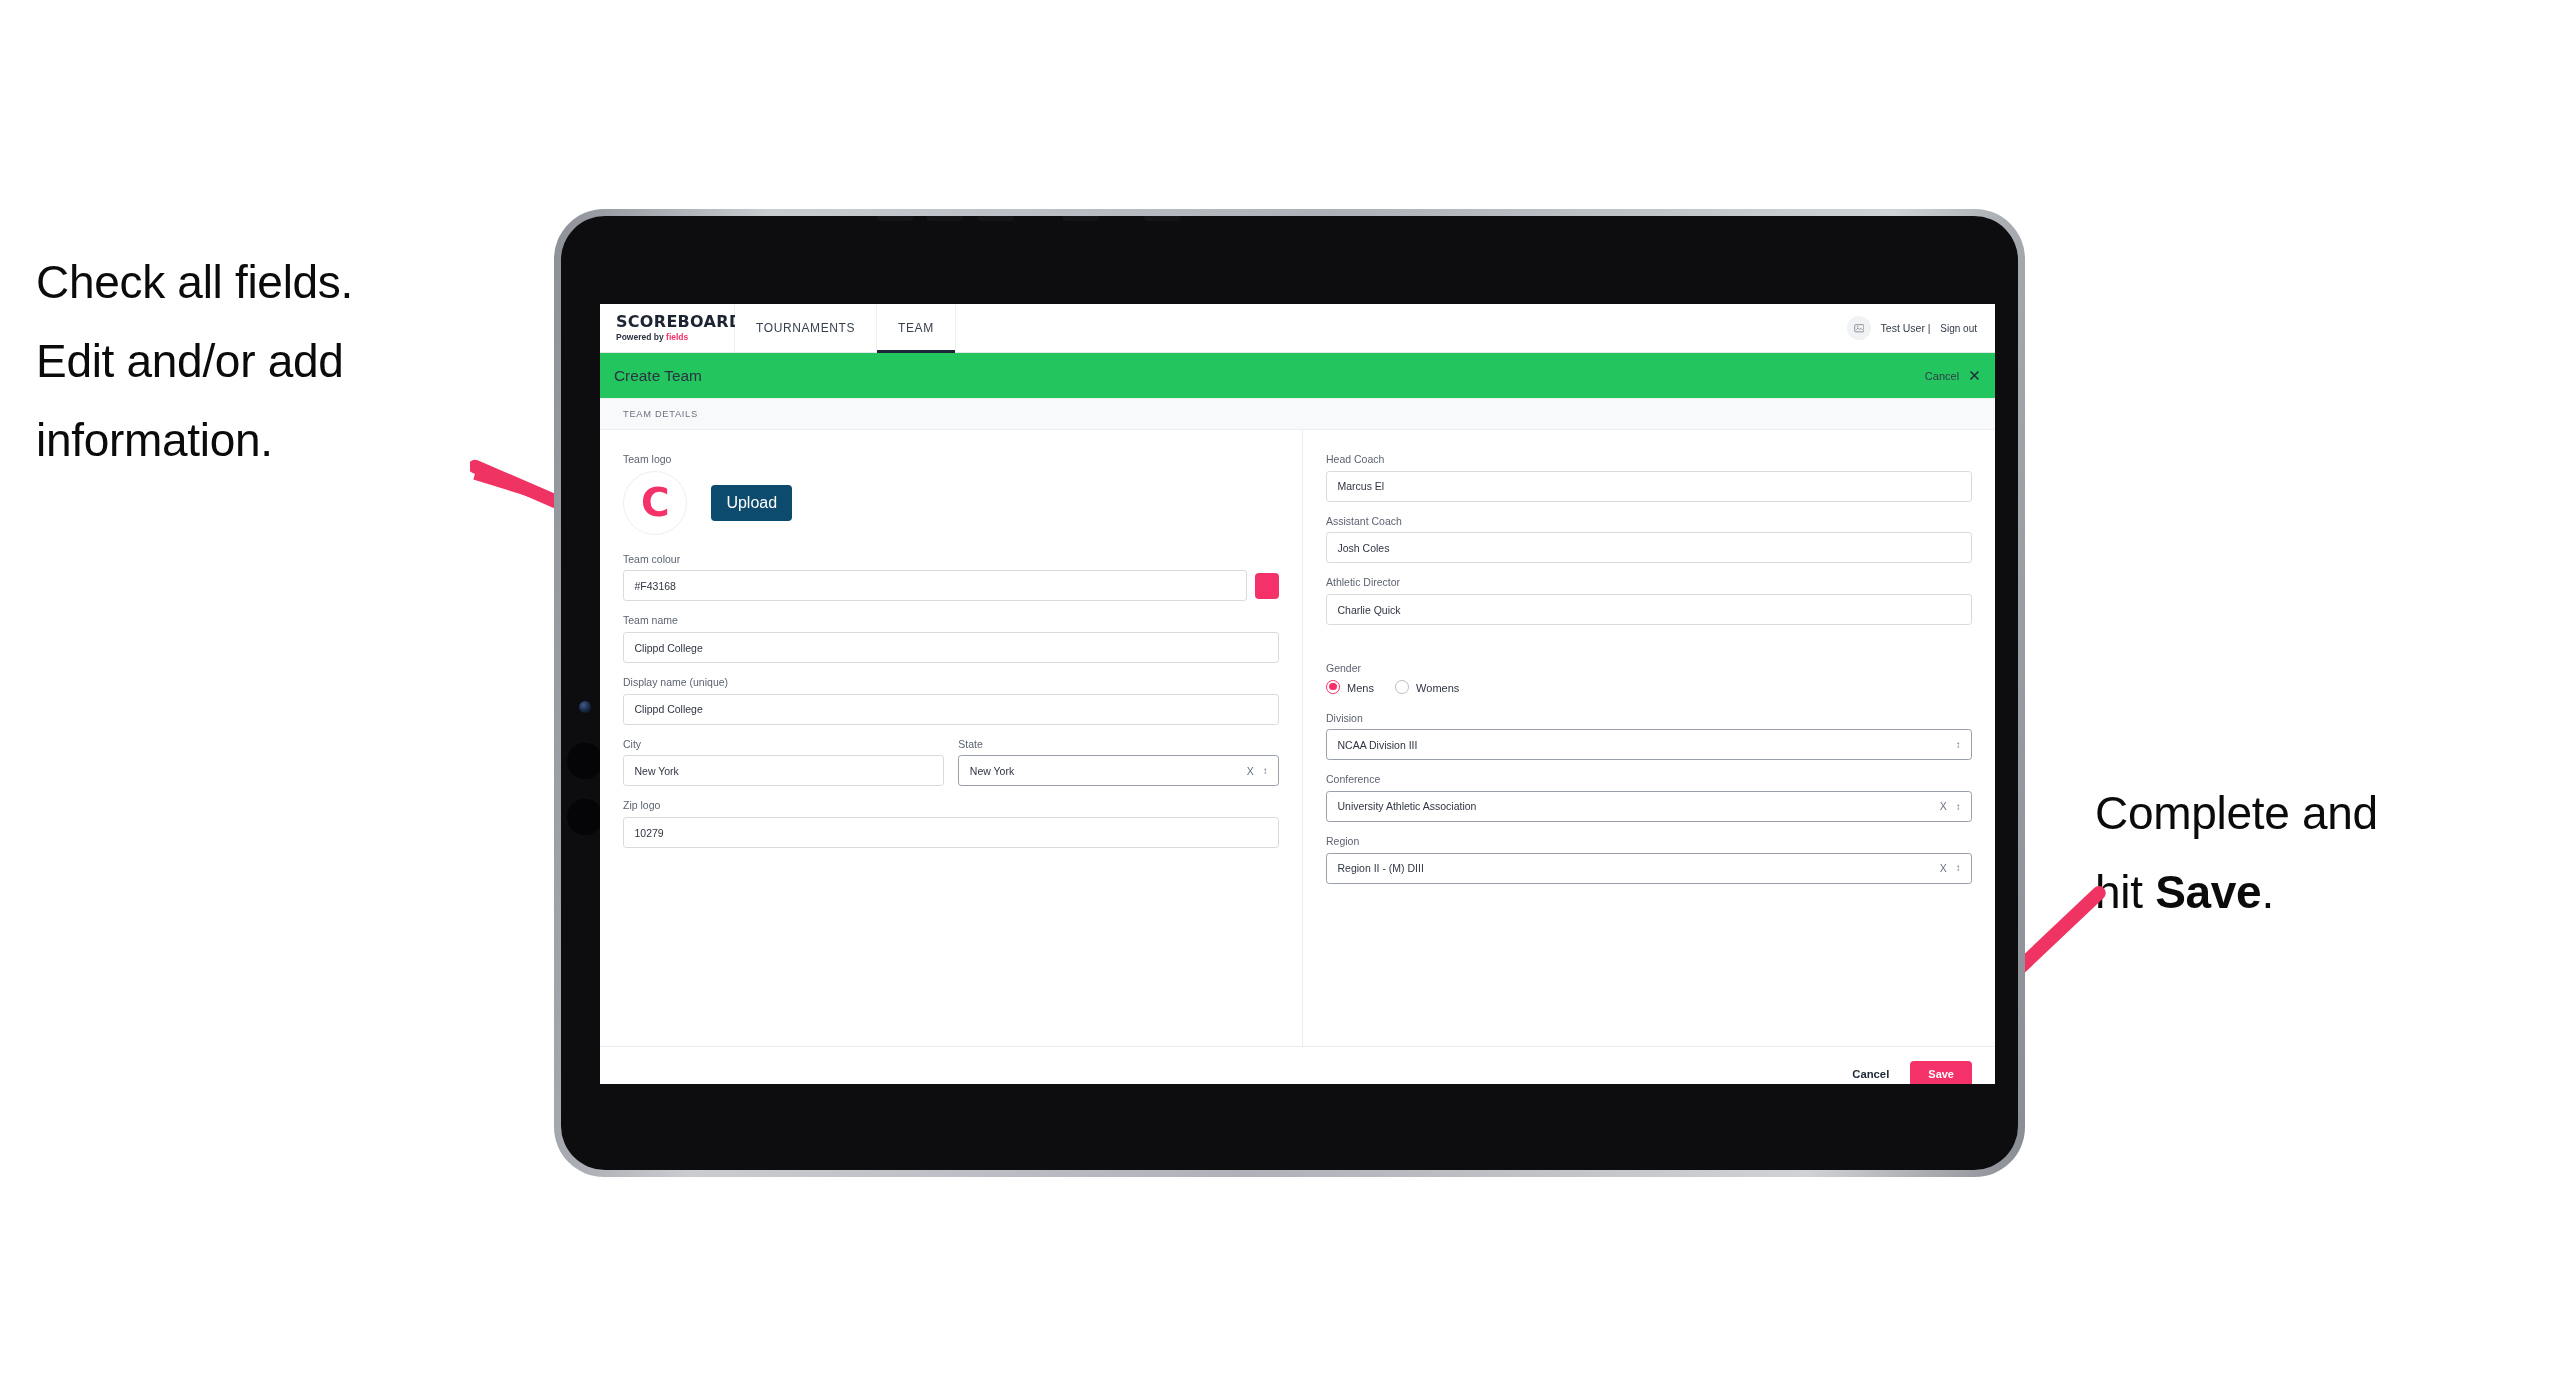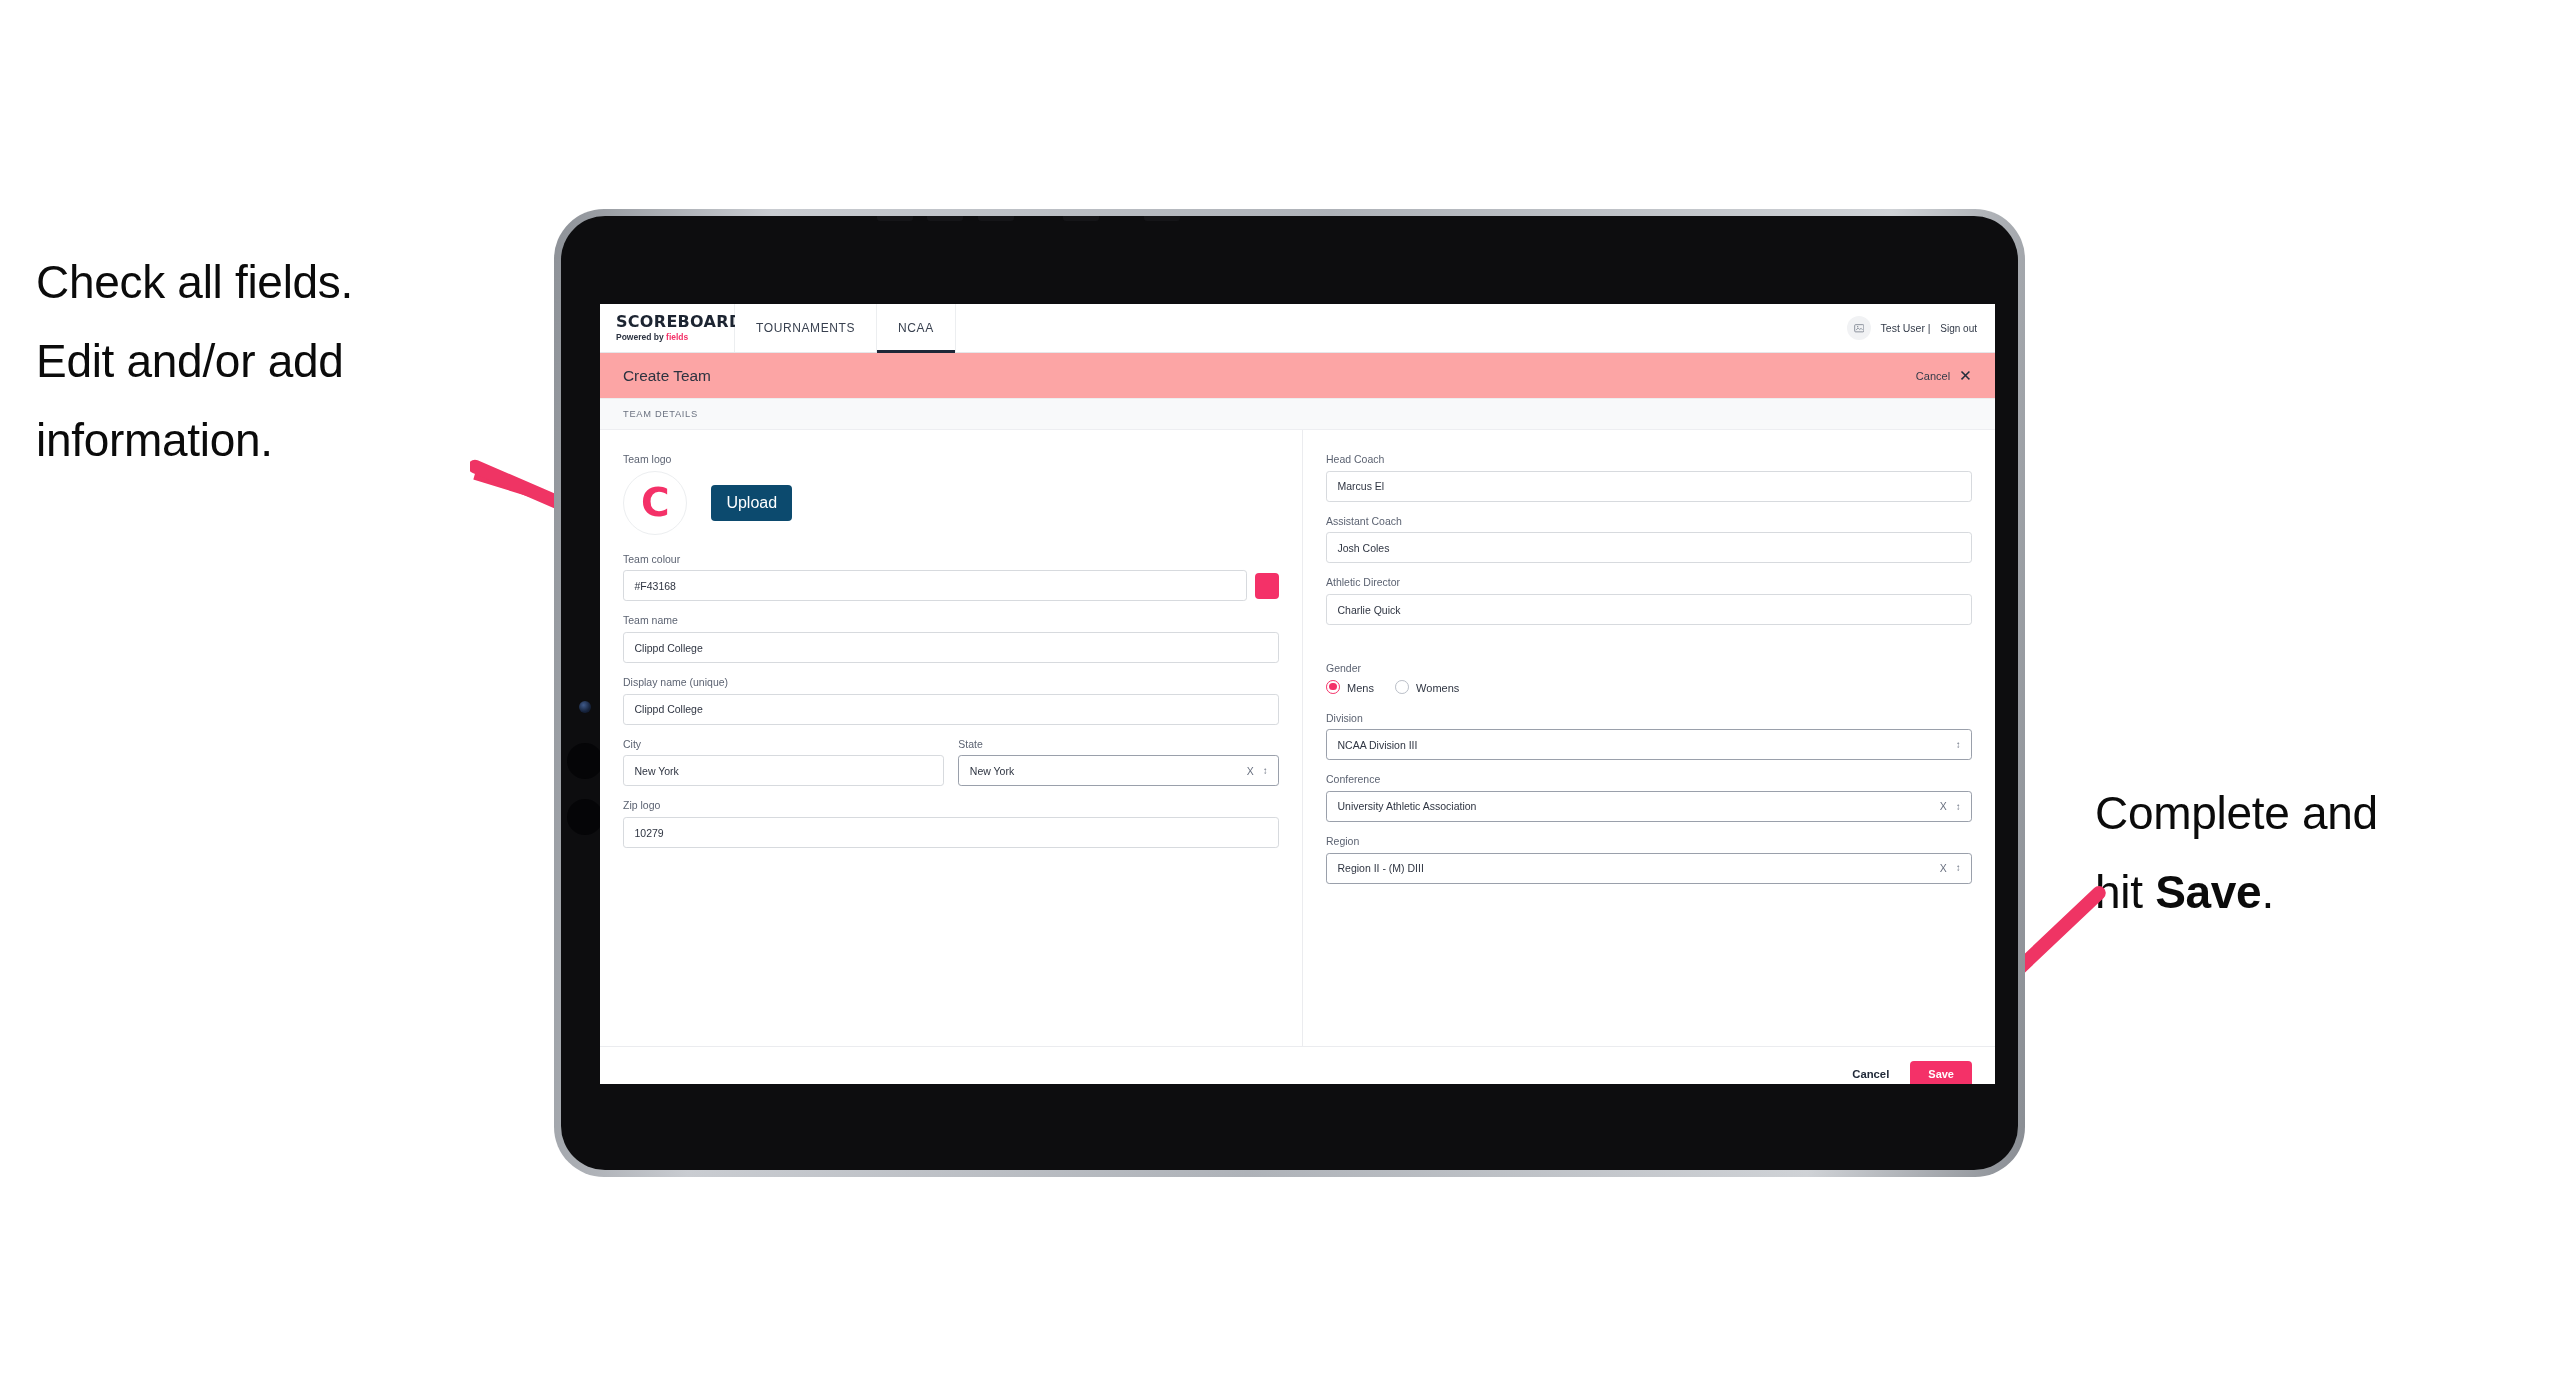"NCAA" div.navtab { text: NCAA -> TEAM }
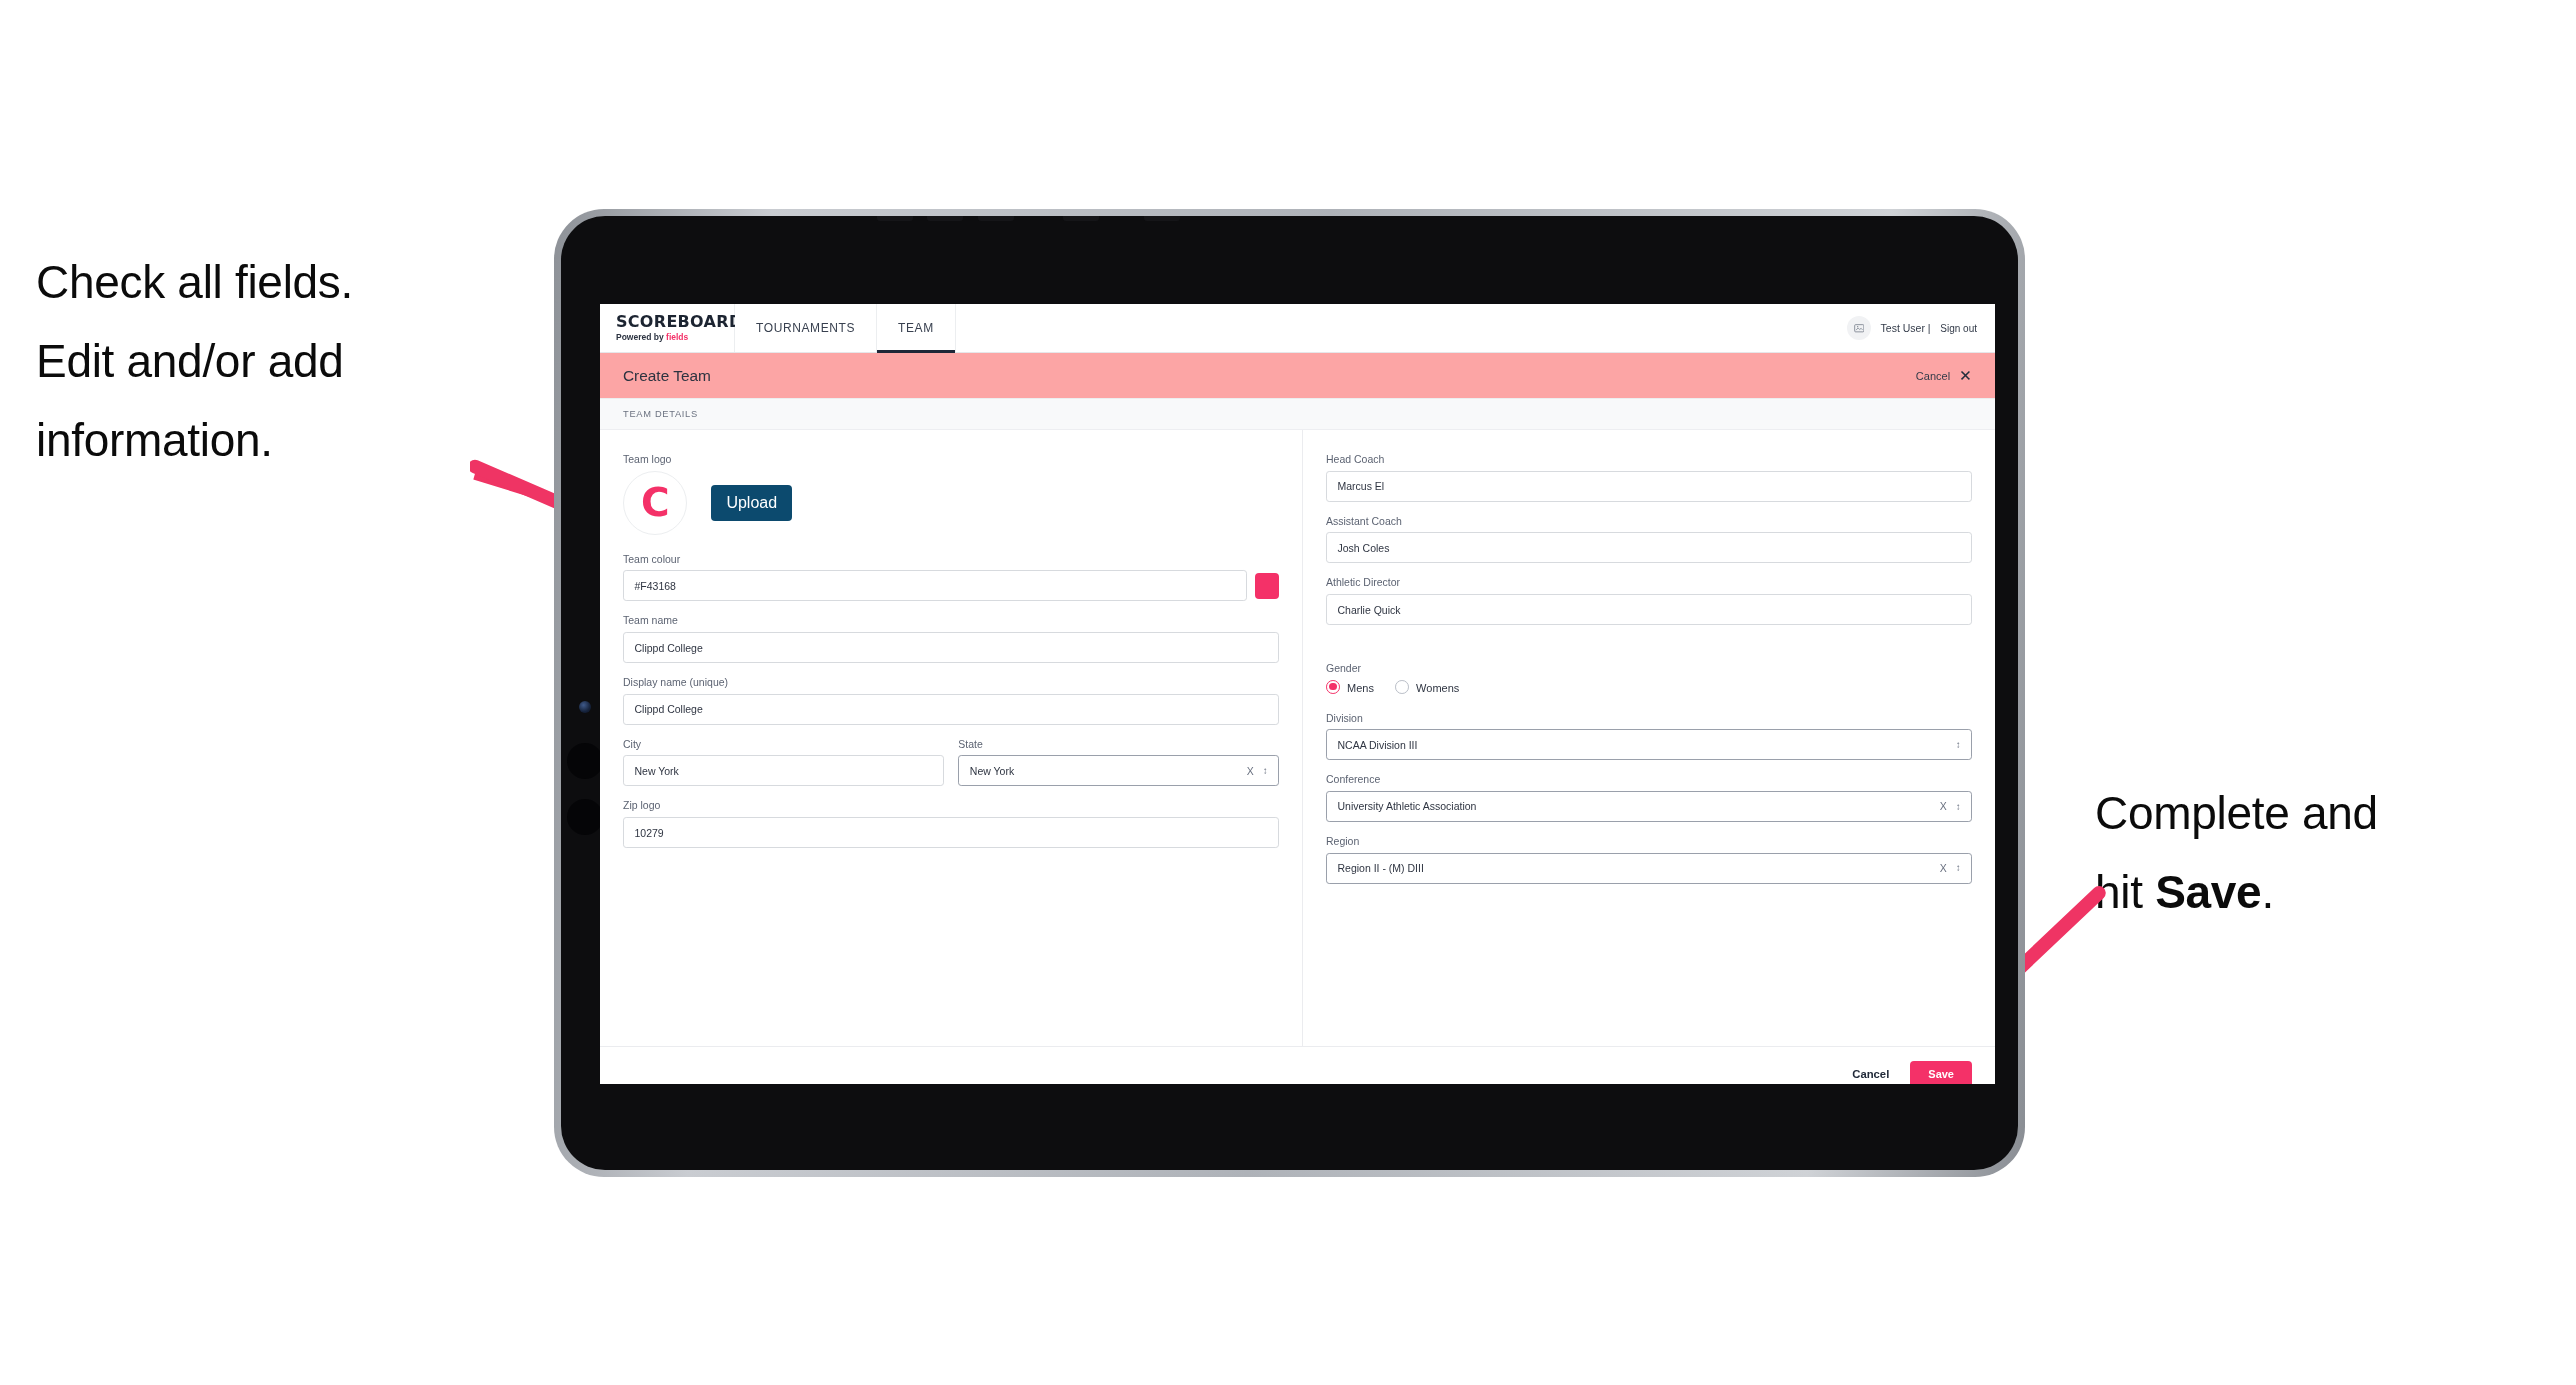"Create Team" #pagehead { background: #fca5a5 -> #22c55e; padding: 0 23px -> 0 14px }
